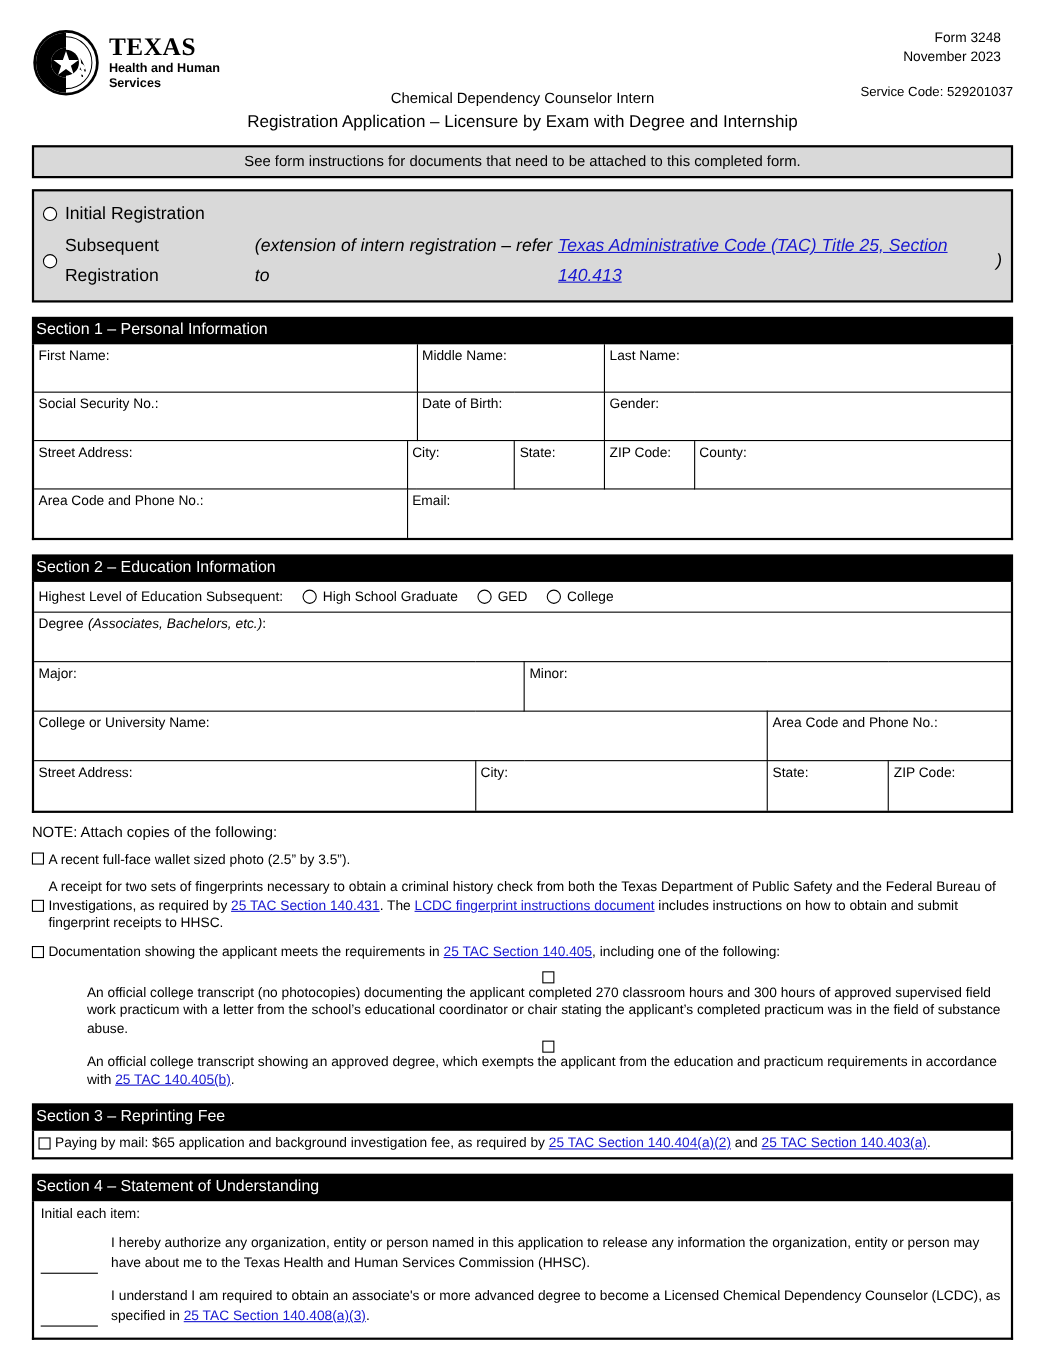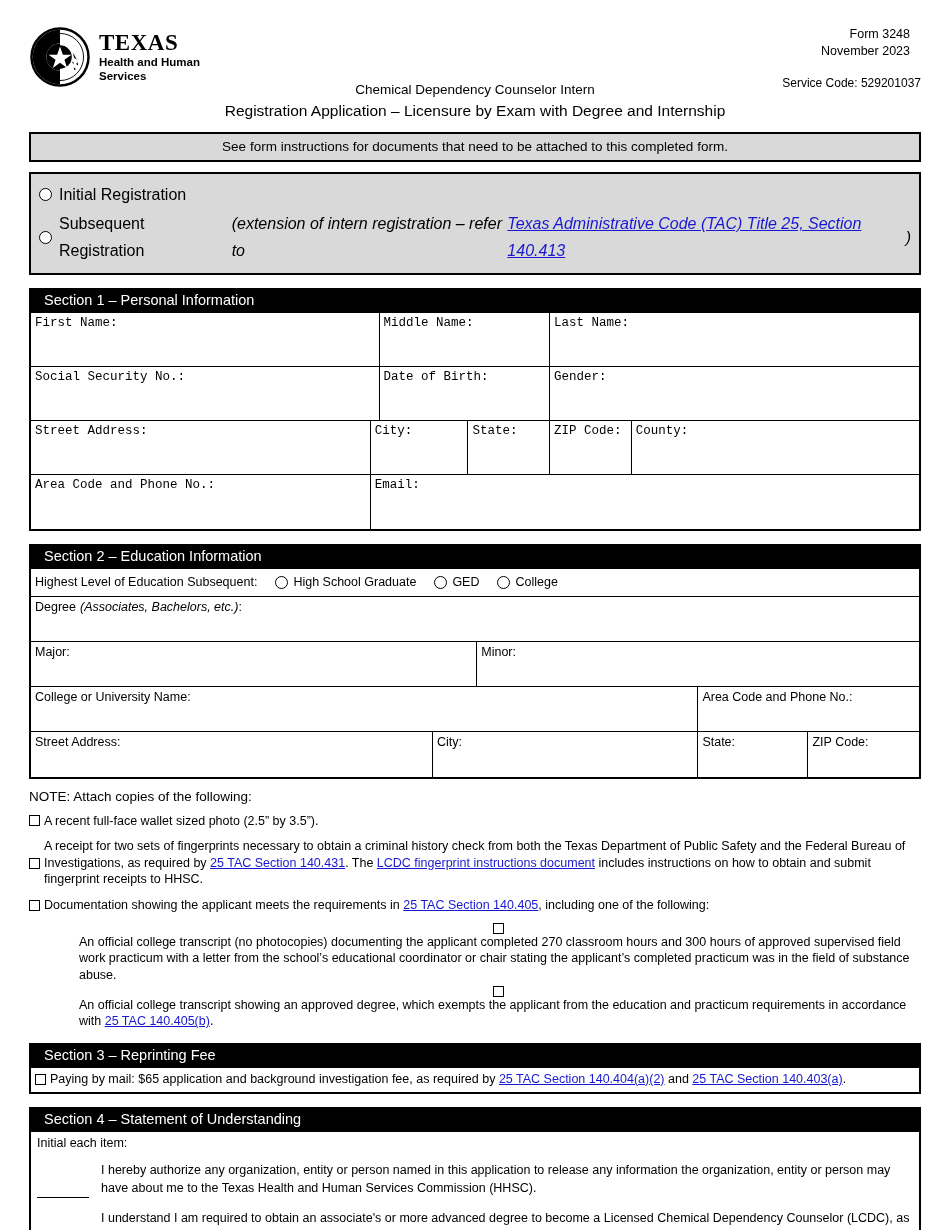"Section 1 – Personal Information" .section-head { padding: 4px 6px 5px 15px -> 4px 6px 5px 4px }
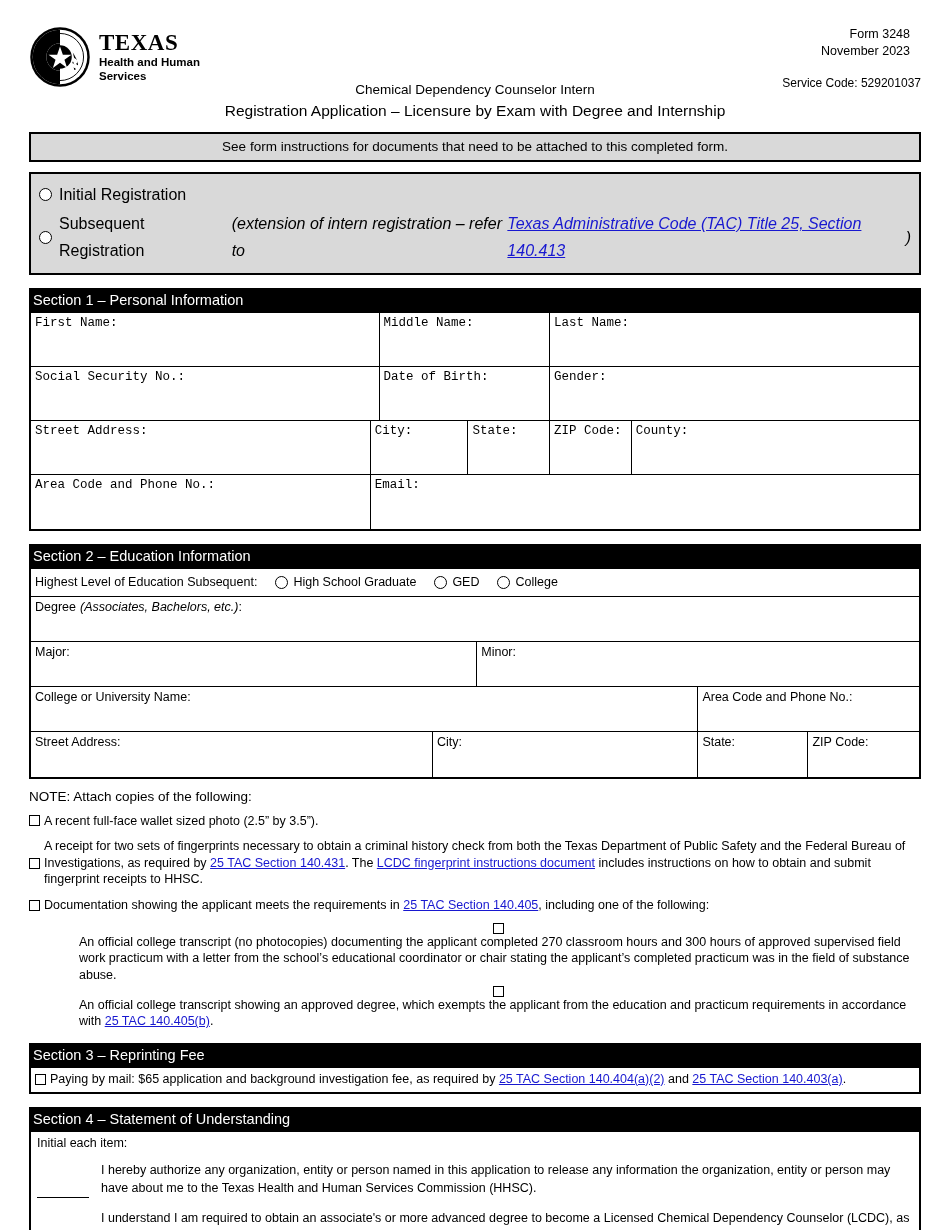"First Name:" .ftable.s1 td { font-family: Liberation Mono, monospace -> none; height: 54px -> 44px }
